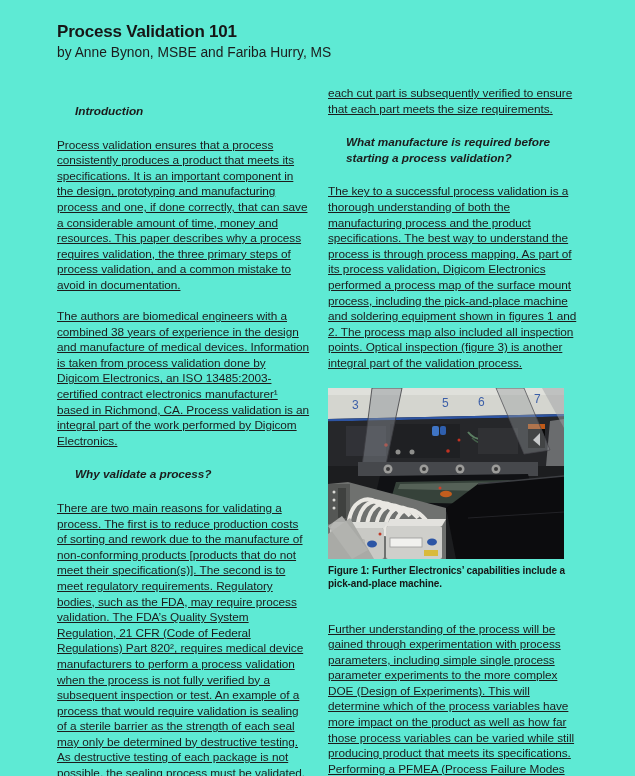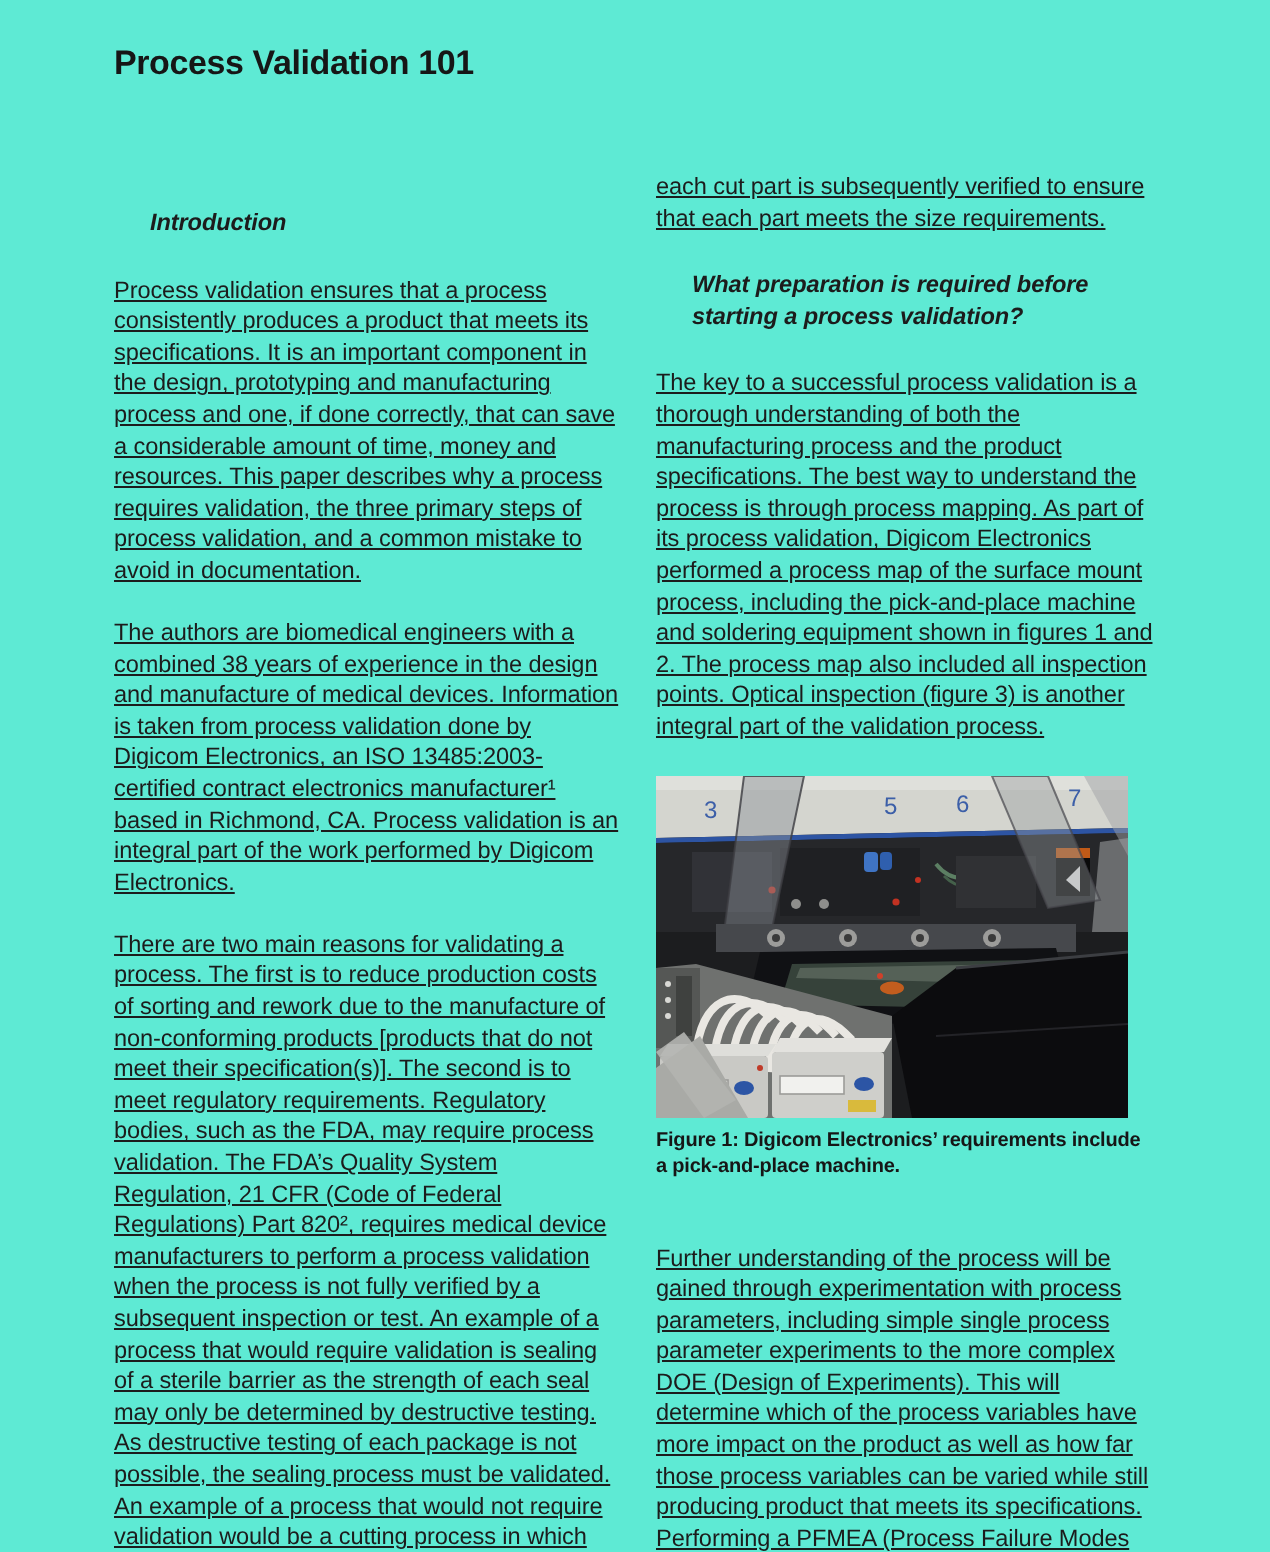"by Anne Bynon, MSBE and" div.byline { html: none -> <div>by Anne Bynon, MSBE and Fariba Hurry, MS</div> }
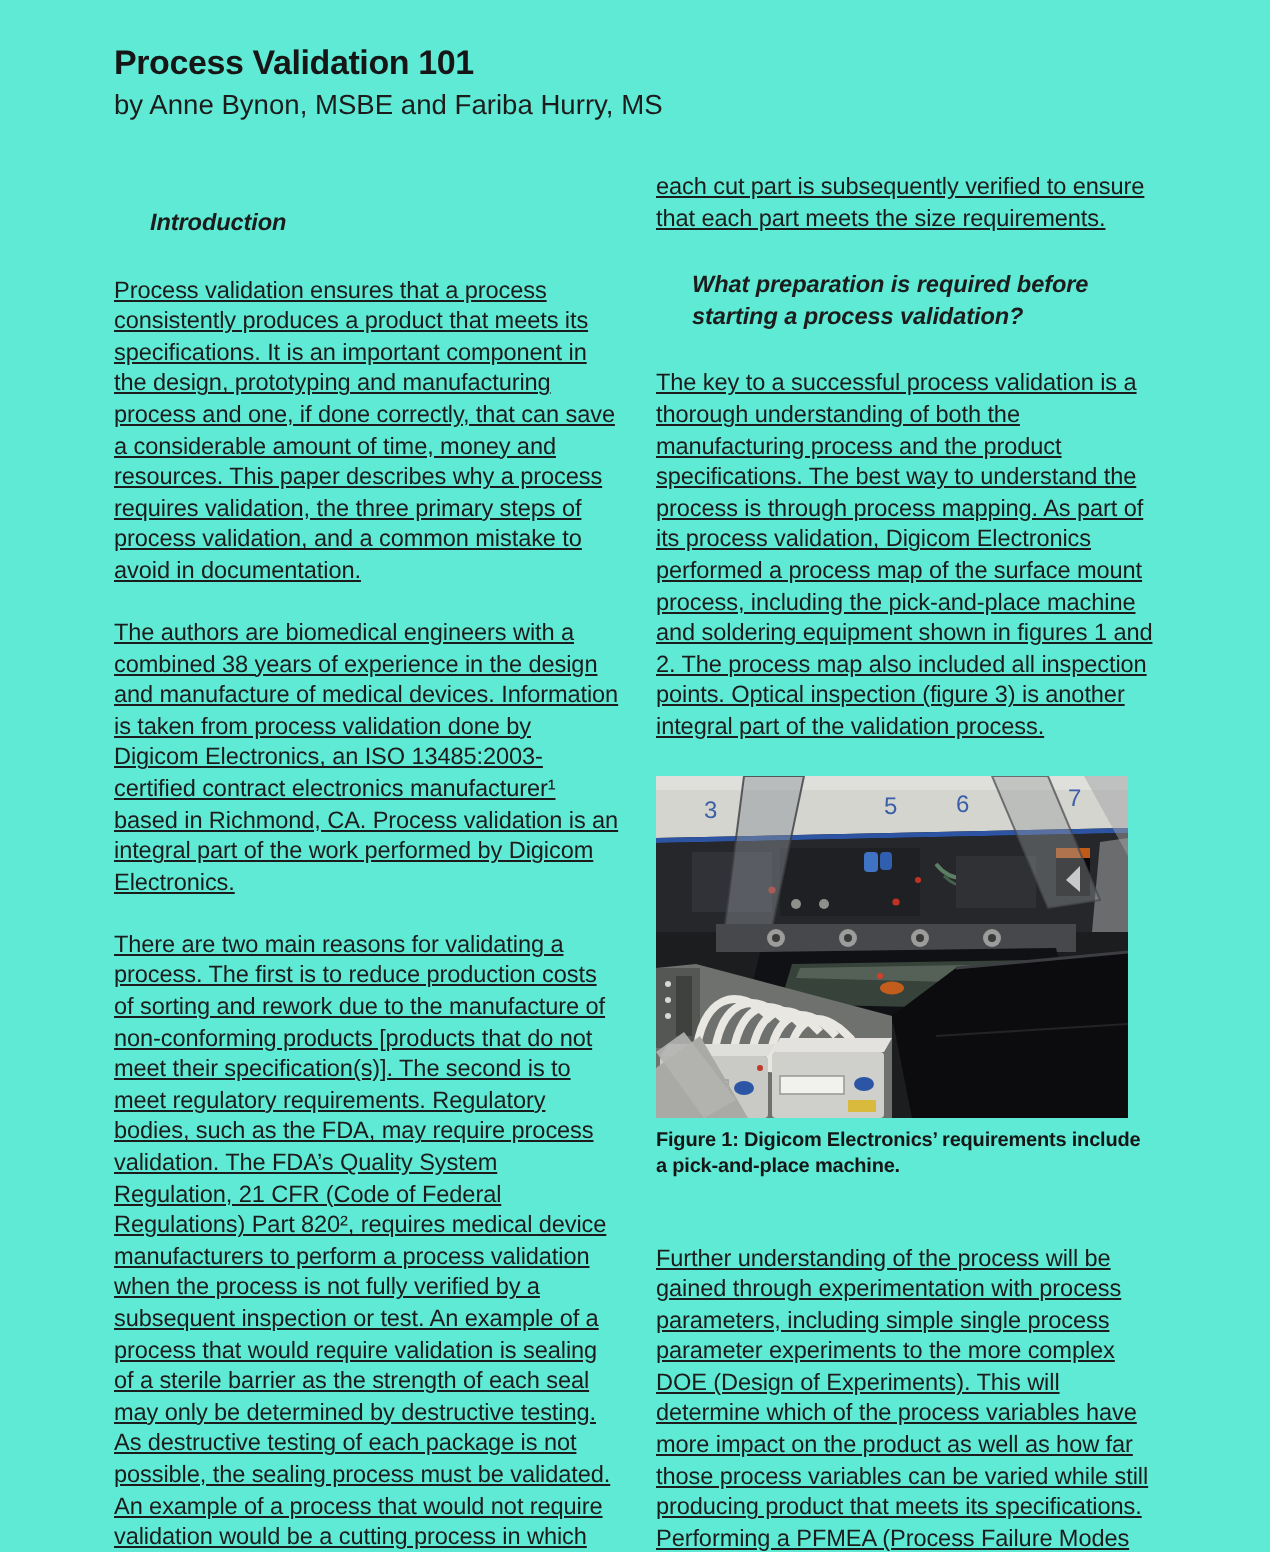"What preparation is required before" p.subhead { text: preparation -> manufacture }
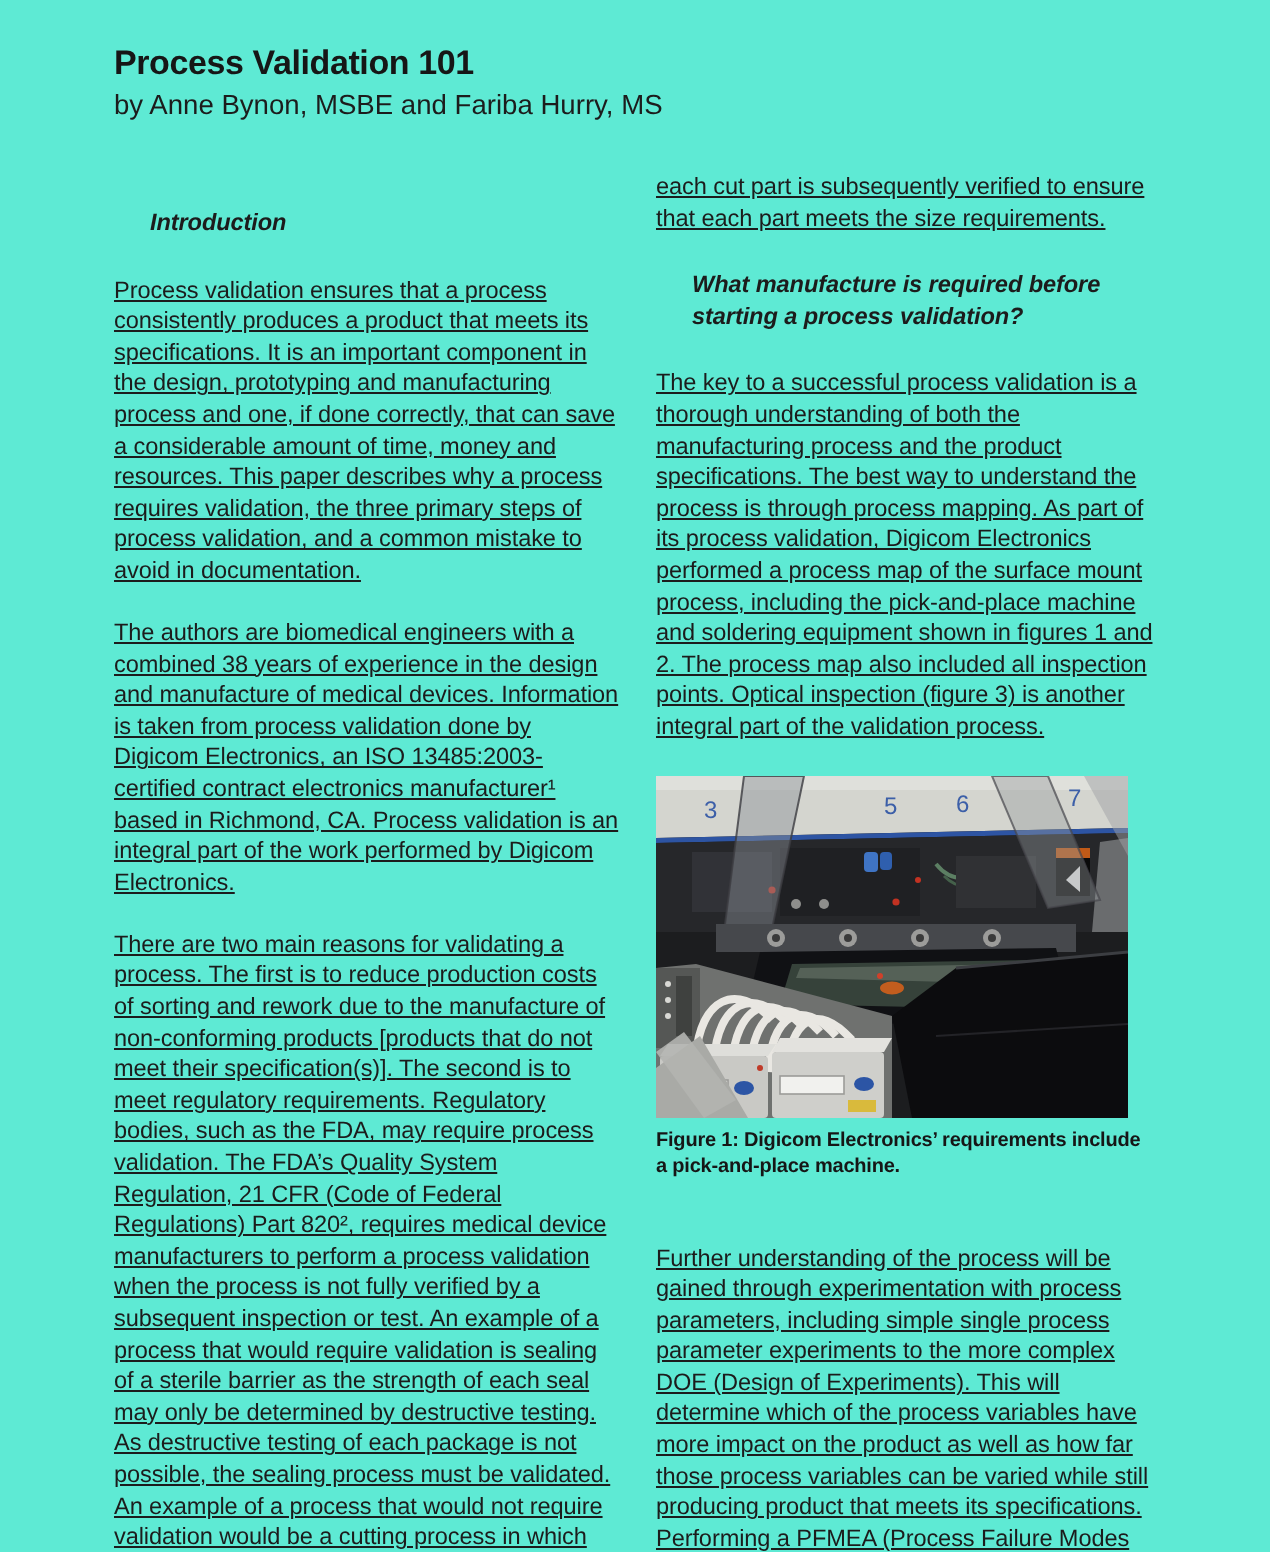"Why validate a process?" p.subhead { html: none -> <p>Why validate a process?</p> }
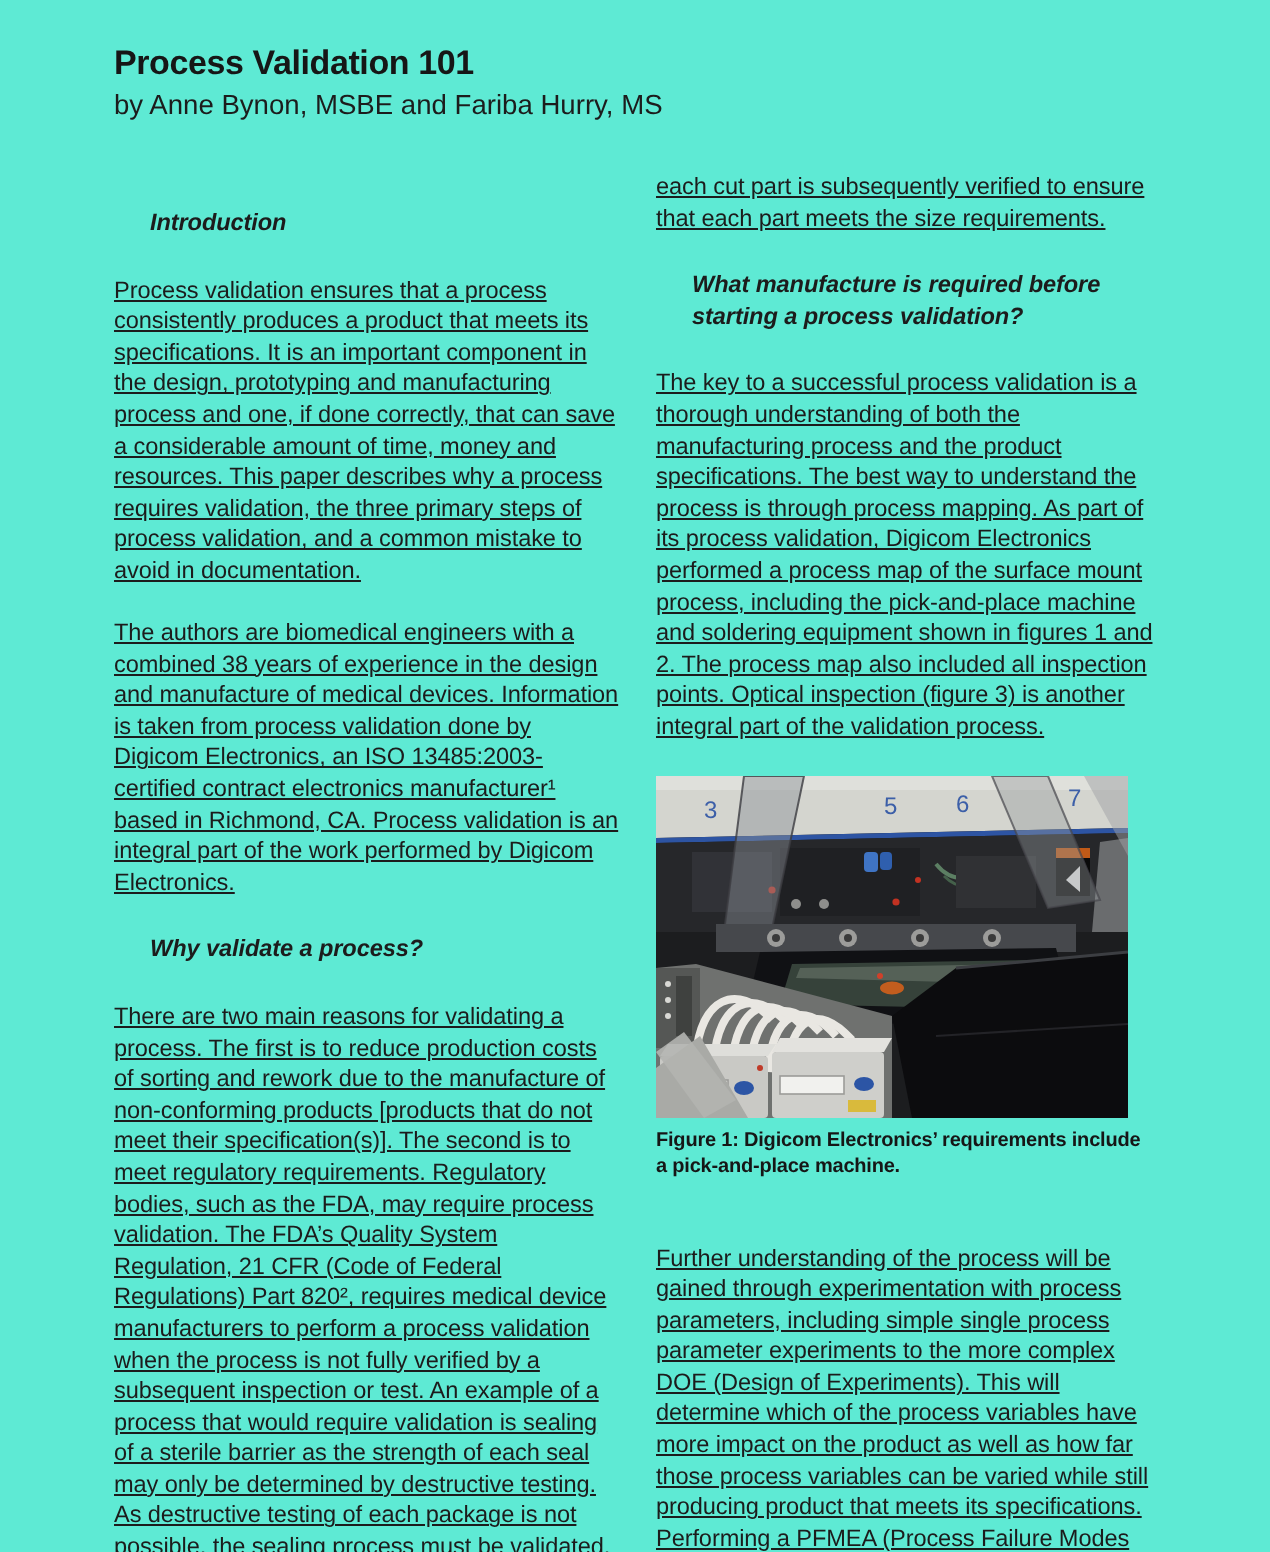"Figure 1: Digicom Electronics’" div.caption { text: Digicom Electronics’ requirements -> Further Electronics’ capabilities }
